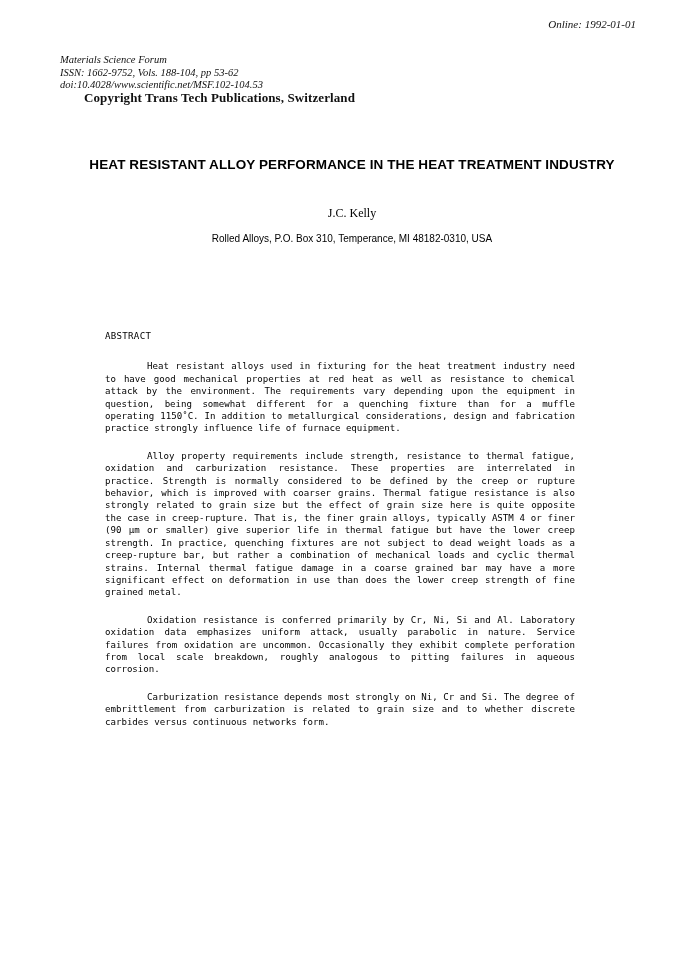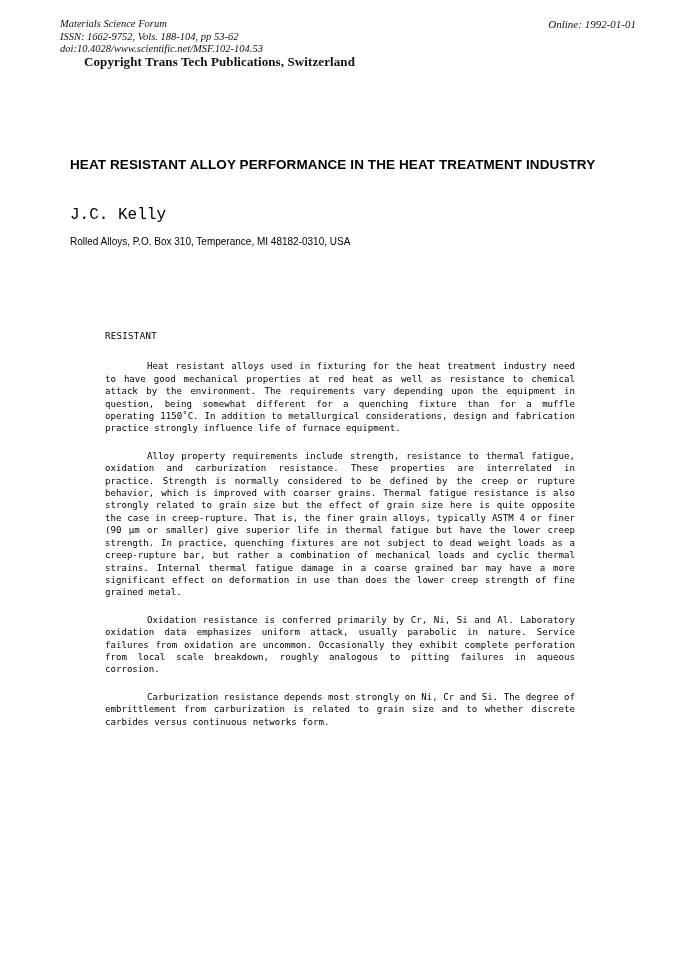"Materials Science Forum" .header-left { margin-top: none -> 36px }
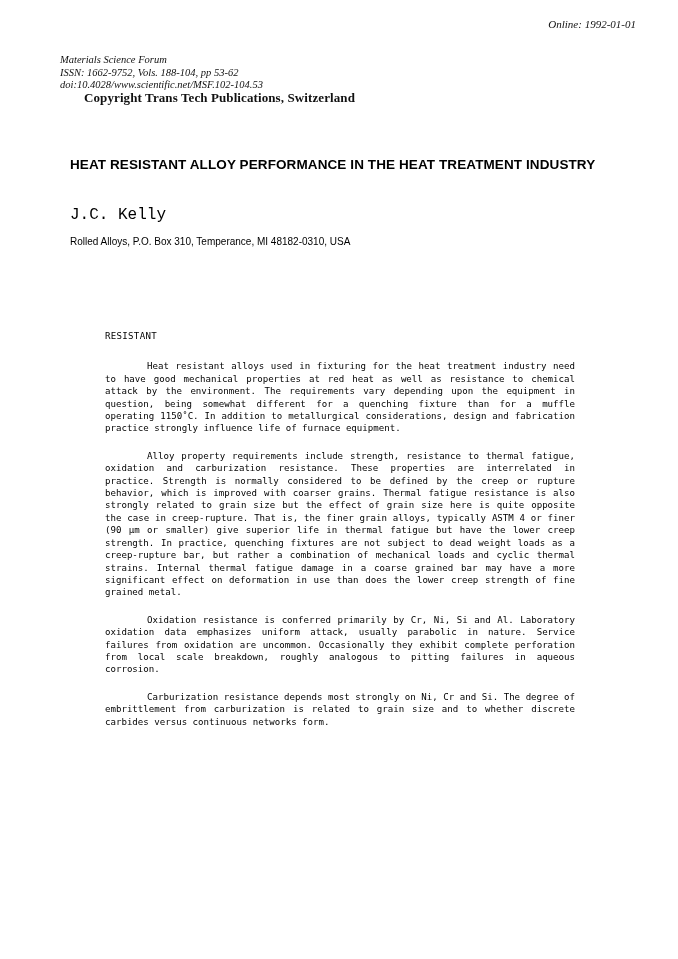"HEAT RESISTANT ALLOY PERFORMANCE IN" .title-block { text-align: none -> center }
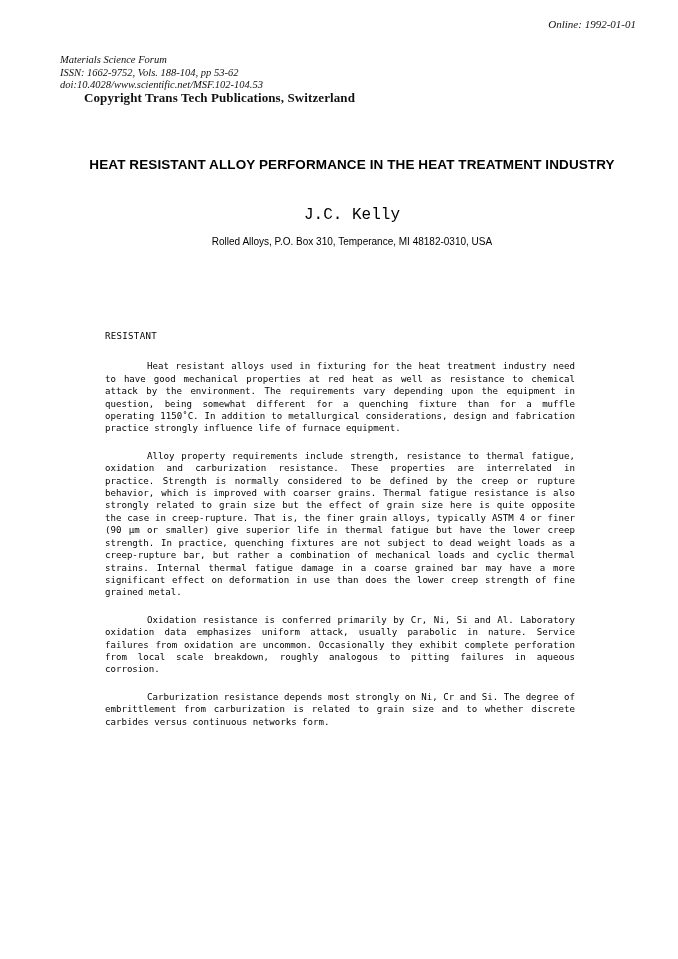"J.C. Kelly" .author { font-family: Liberation Mono, monospace -> Liberation Serif, serif; font-size: 16px -> 12px }
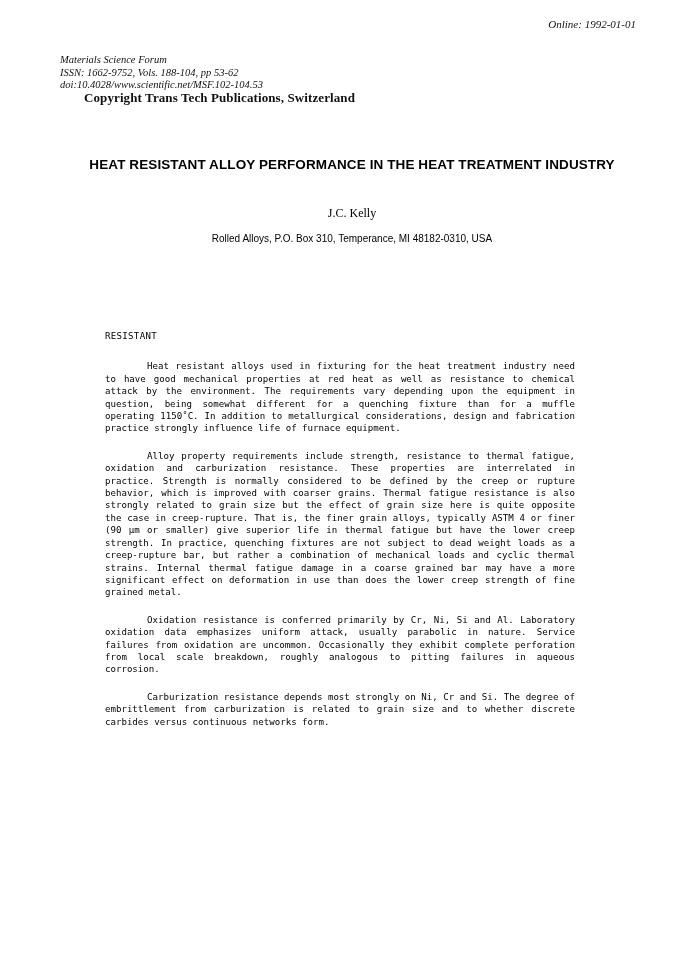"RESISTANT" div.abstract-heading { text: RESISTANT -> ABSTRACT }
